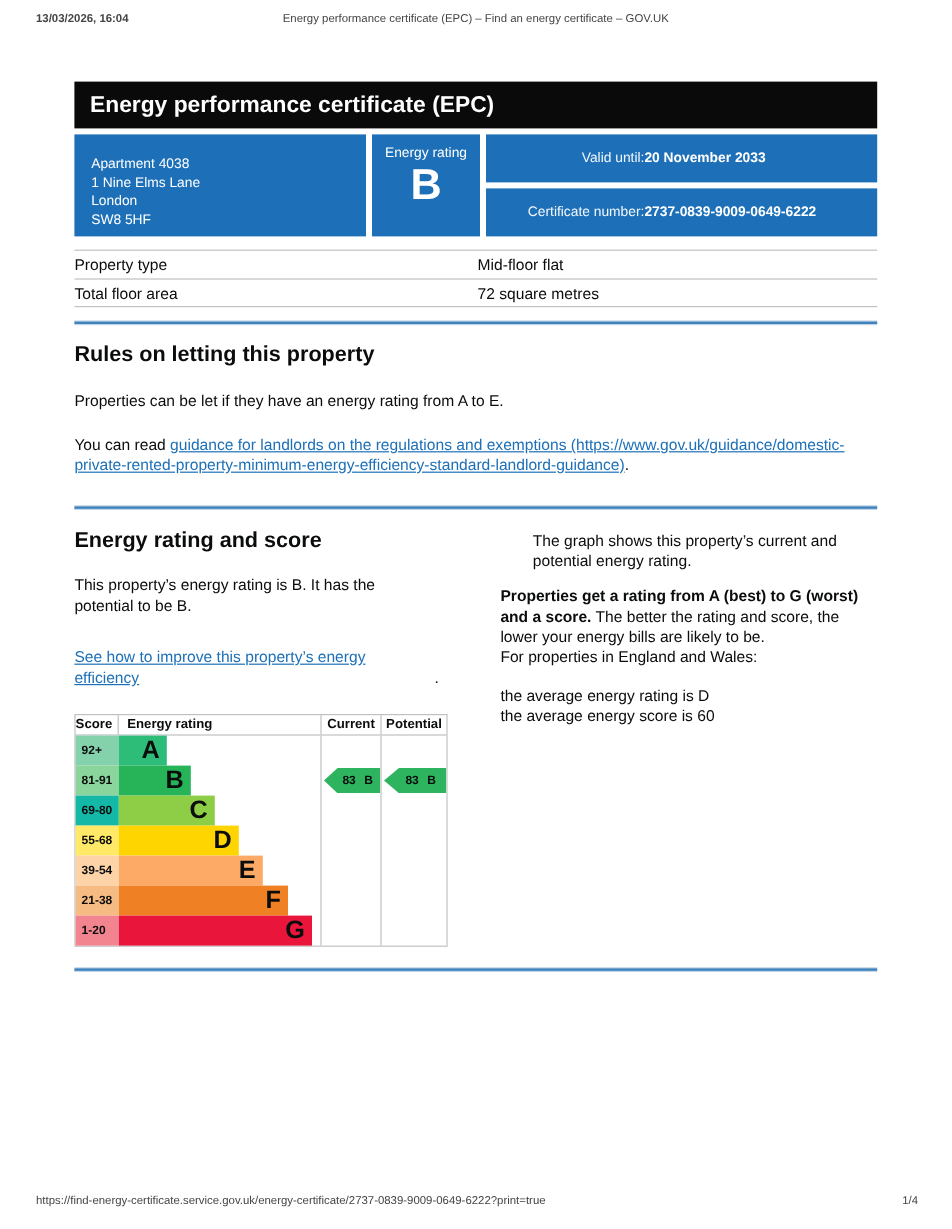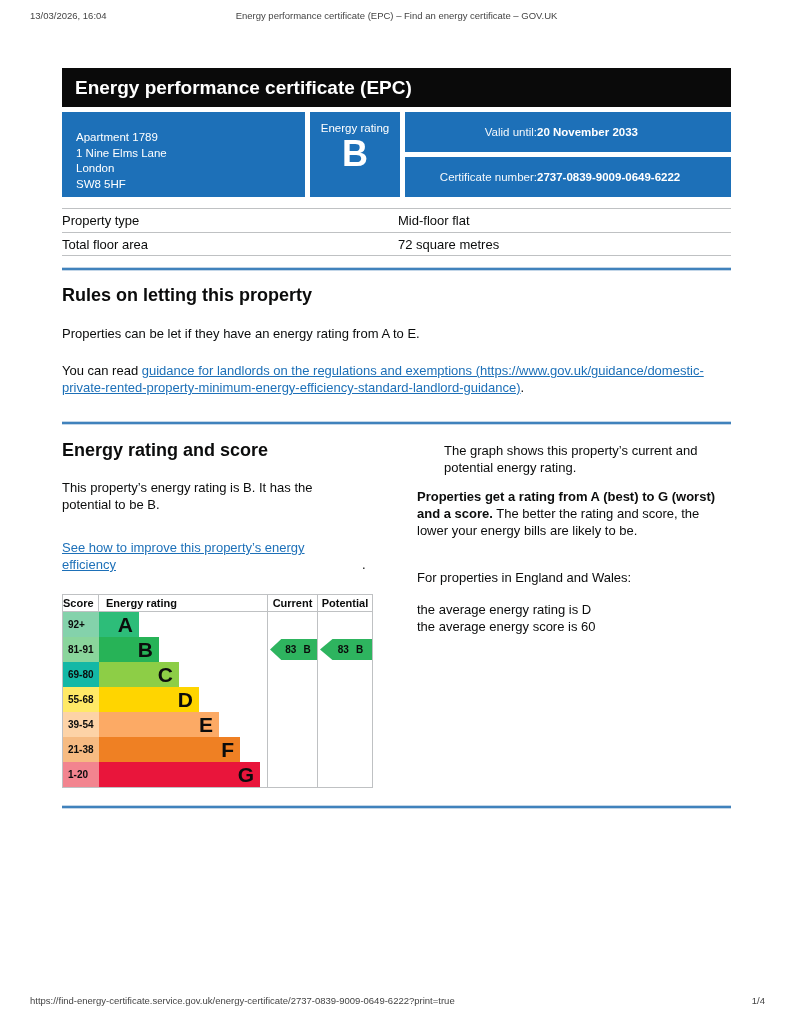"13/03/2026, 16:04" .meta-date { font-weight: none -> bold }
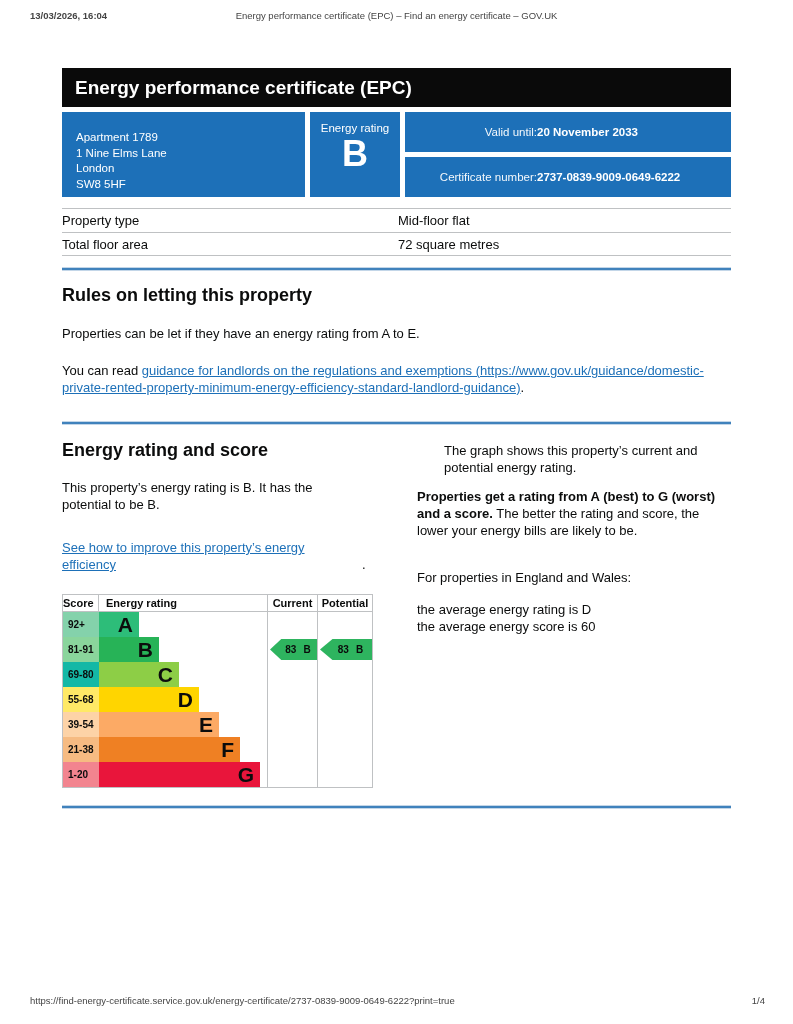"Apartment 1789" div { text: 1789 -> 4038 }
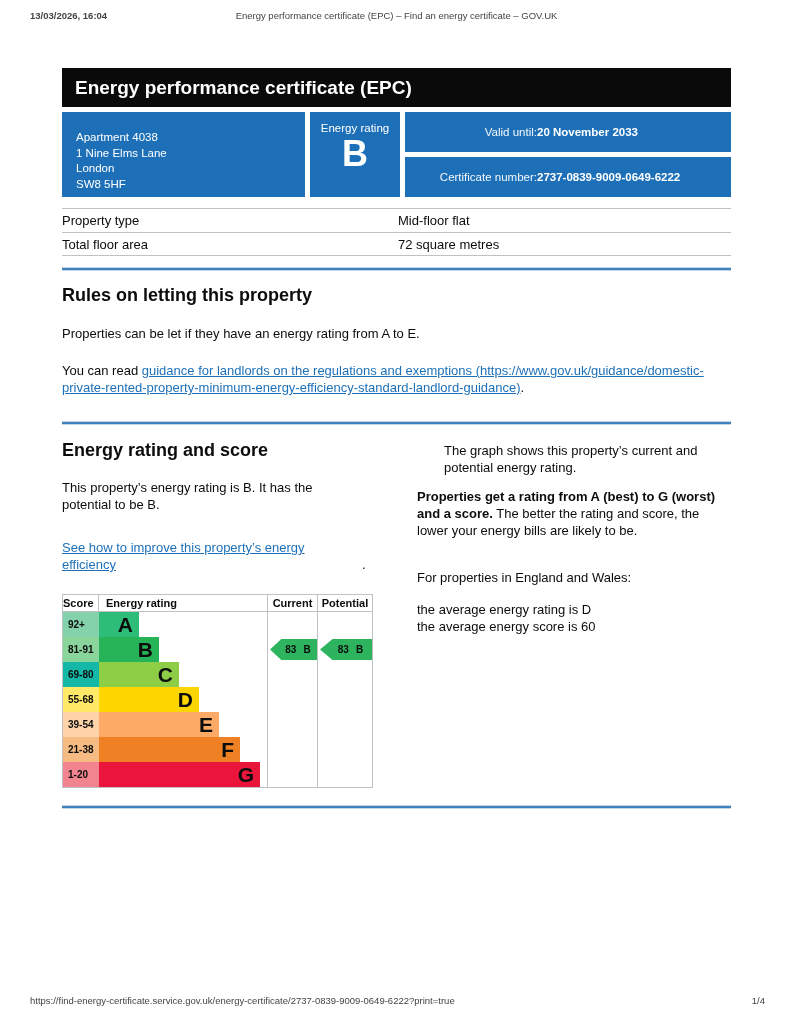"For properties in England and" .right-p3 { margin-top: 30px -> none }
